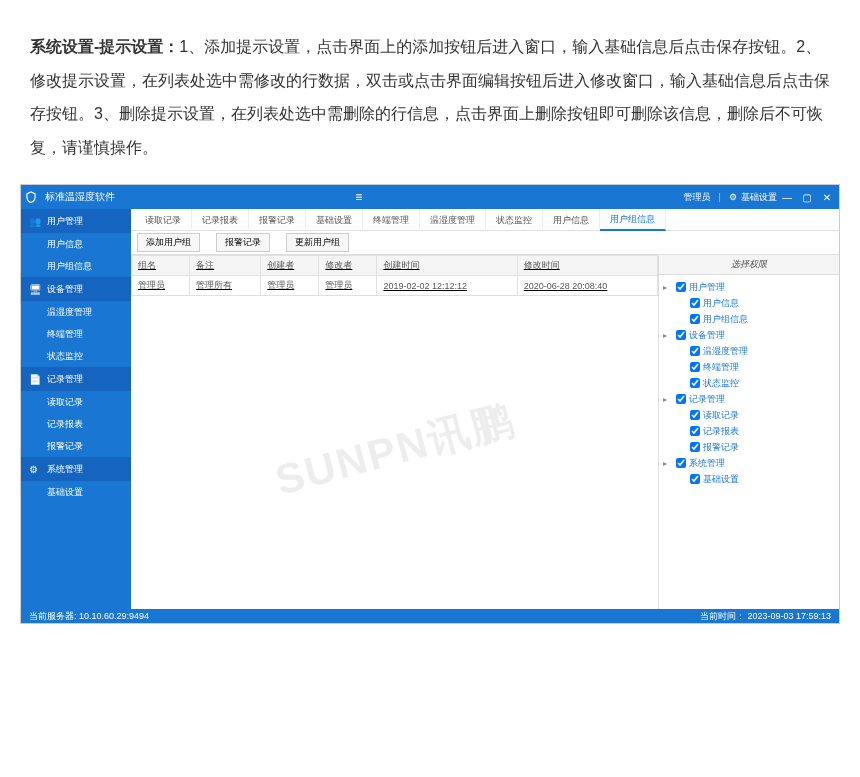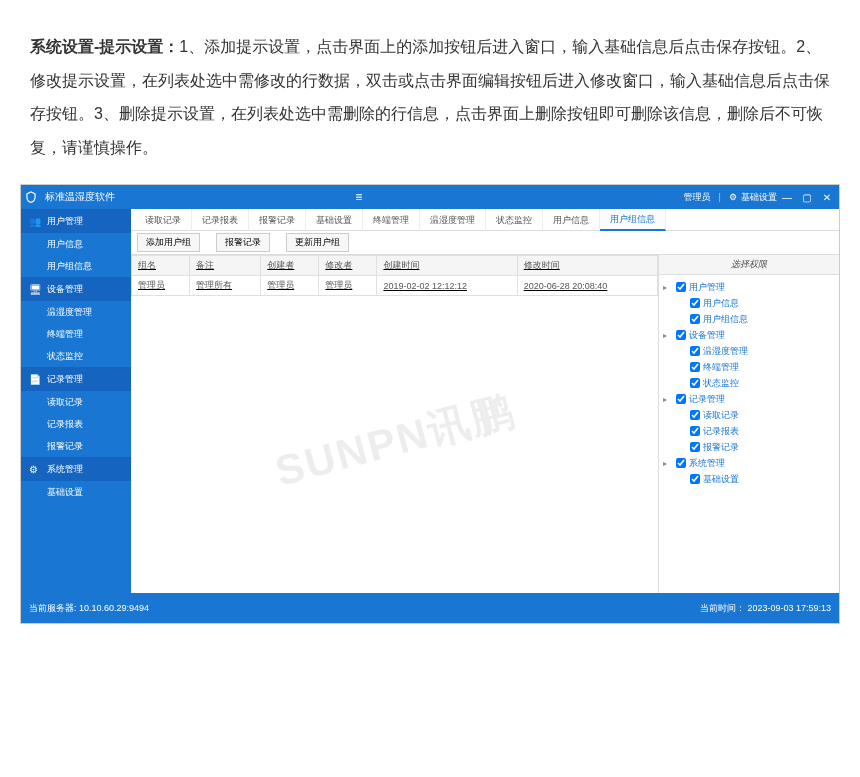"当前服务器: 10.10.60.29:9494" .statusbar { height: 30px -> 14px }
